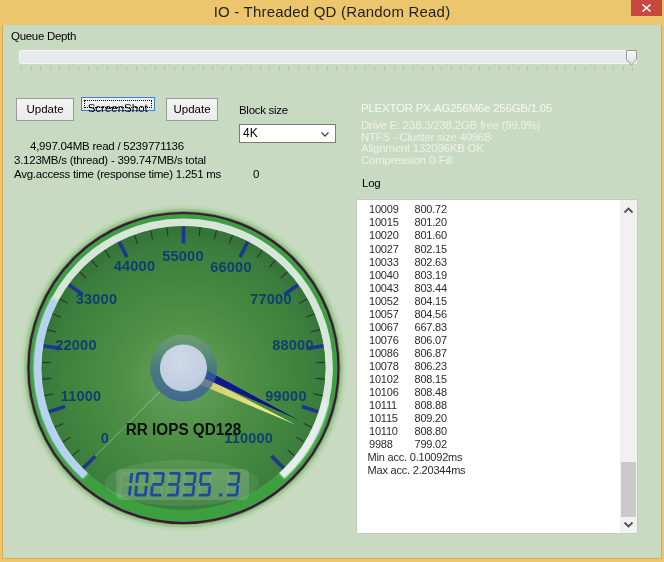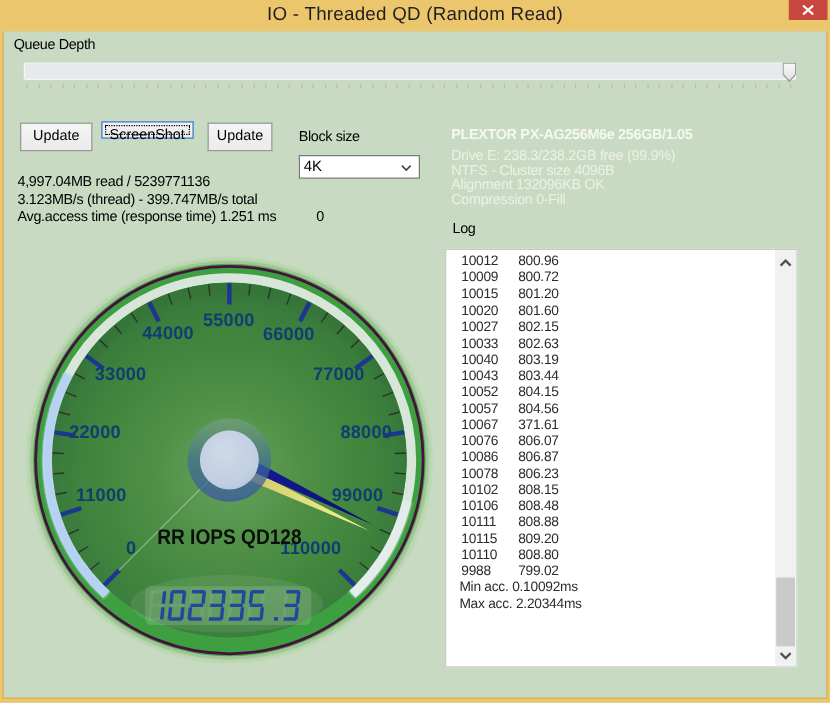"PLEXTOR PX-AG256M6e 256GB/1.05" div.rp { font-weight: bold -> normal }
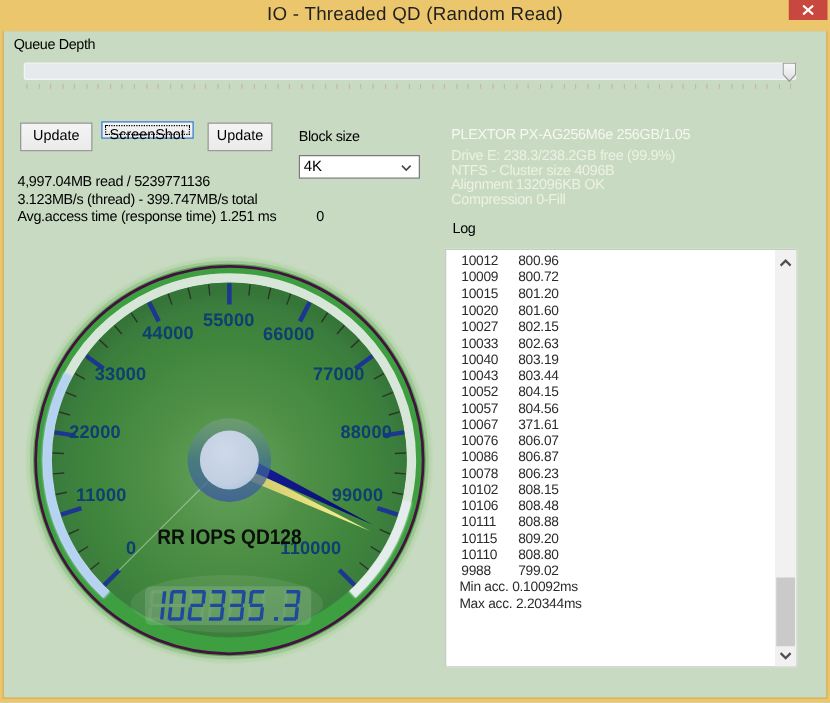"4,997.04MB read / 5239771136" div.stat { left: 14px -> 30px }
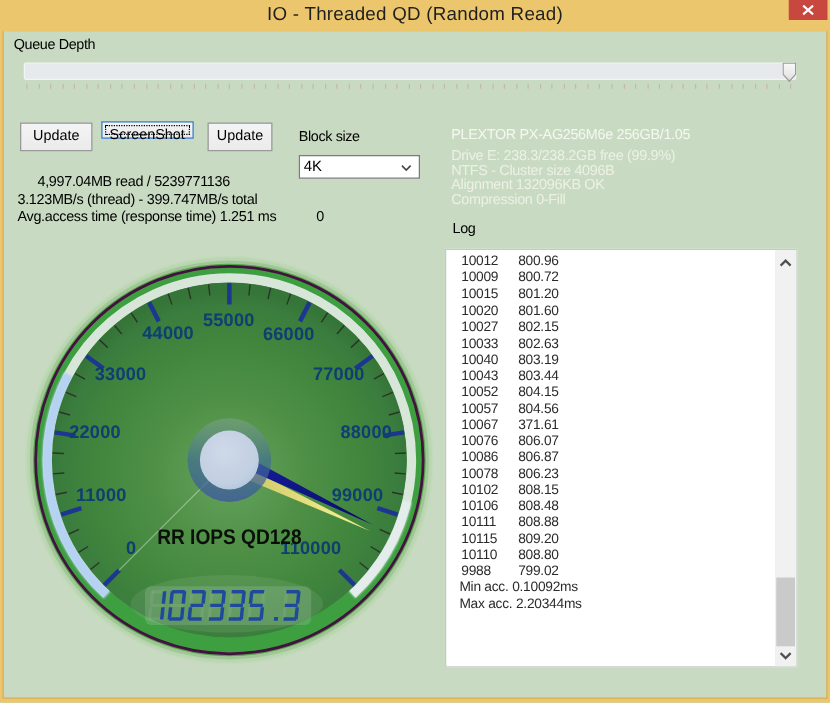"10012" div.row { html: <div> <span>10012</span> <span>800.96</span> </div> -> none }
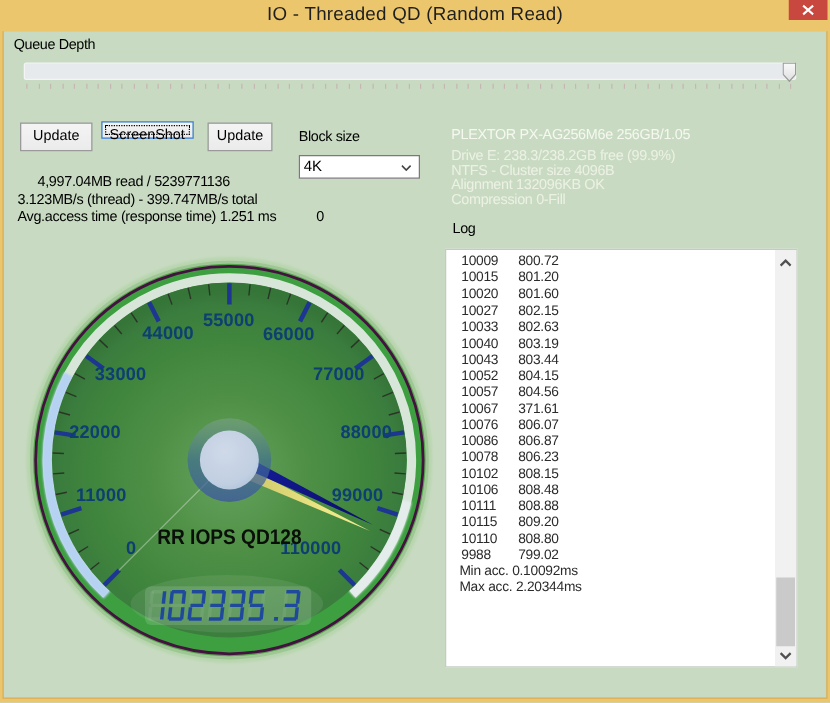"371.61" span.c2 { text: 371.61 -> 667.83 }
